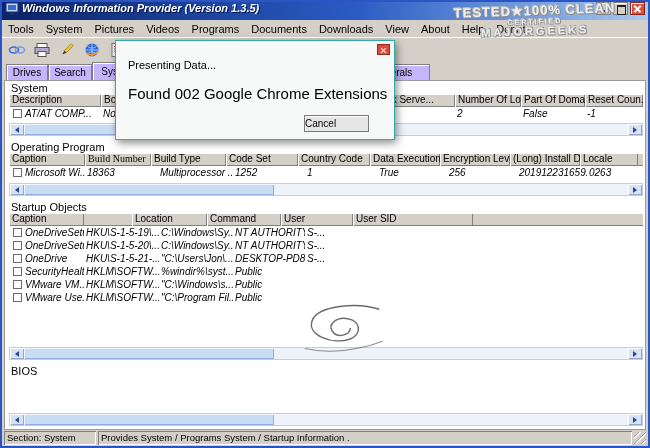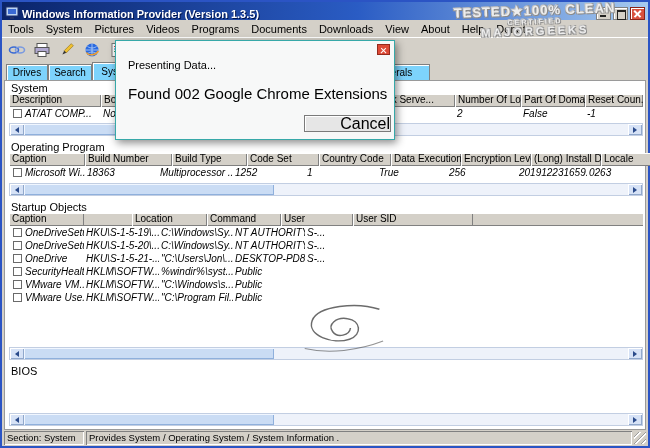"Windows Information Provider (Version" .titlebar { align-items: flex-end -> flex-start; font-style: none -> italic }
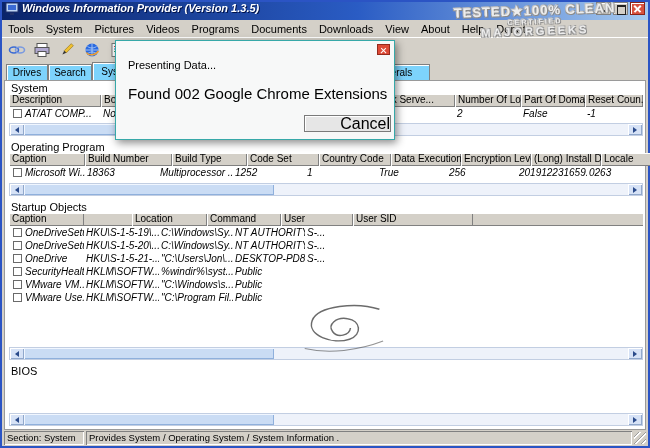"Drives" .tab { background: #7dd3fc -> #c4b5fd }
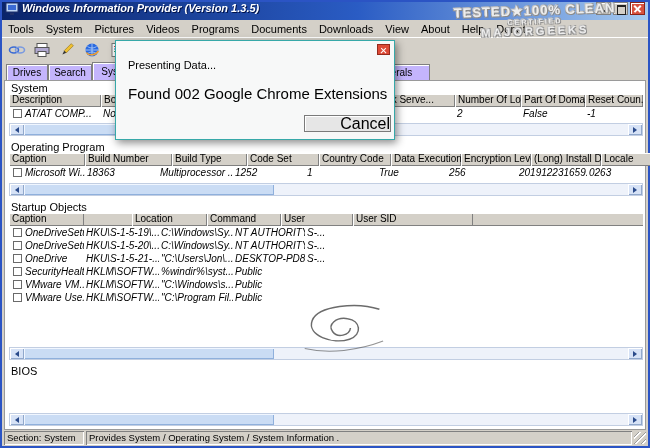"Cancel" .dlg-cancel { font-size: 16px -> 10px; text-align: right -> left; width: 87px -> 65px }
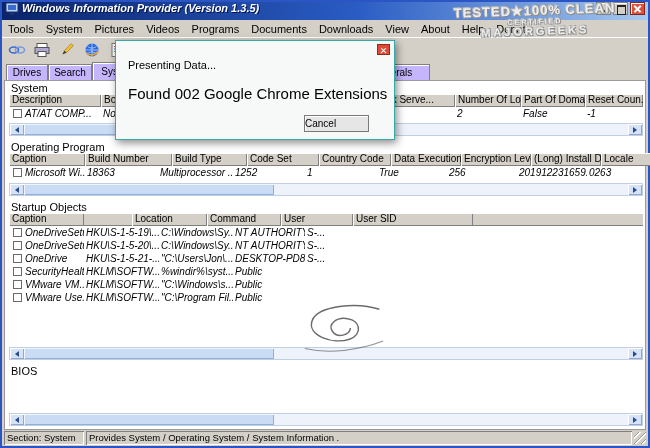"Build Number" div.th { font-family: none -> Liberation Serif, serif; width: 87px -> 66px }
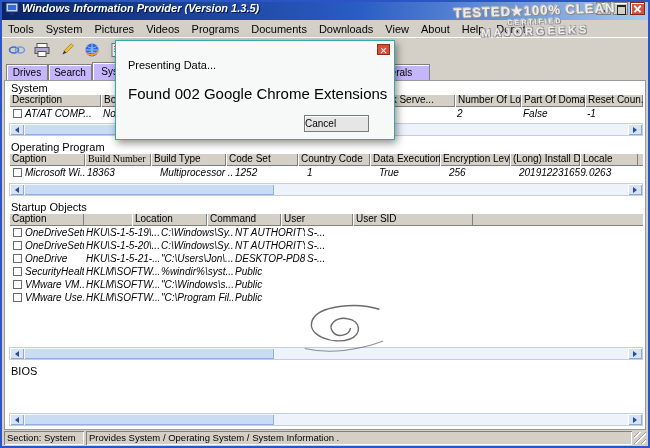"Section: System" span.spanel { width: 80px -> 92px }
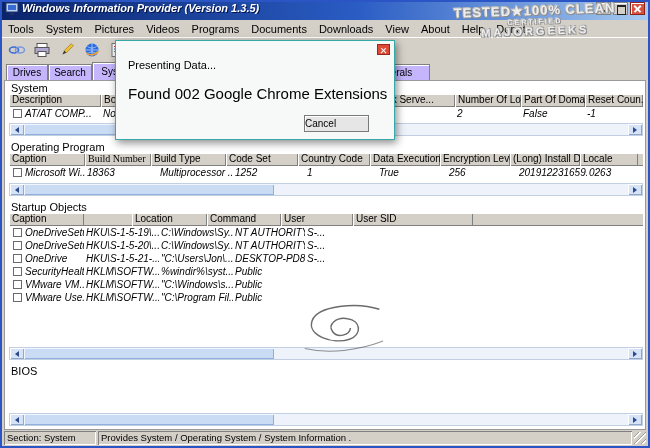"Provides System / Operating System" span.spanel { text: Operating System / System -> Programs System / Startup }
